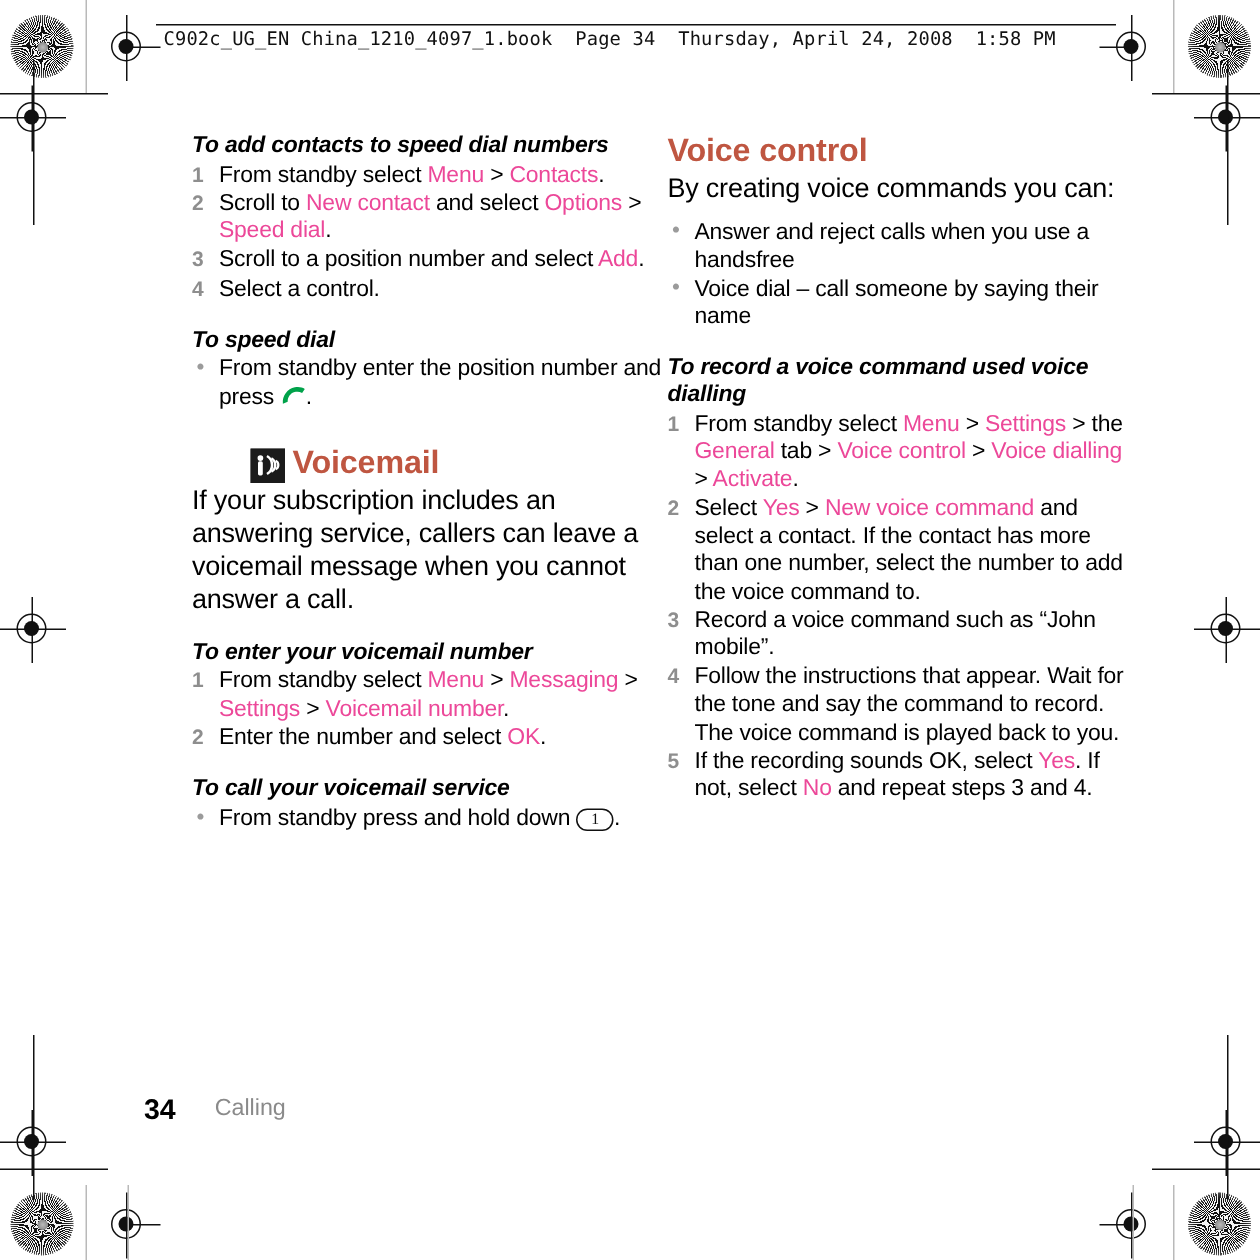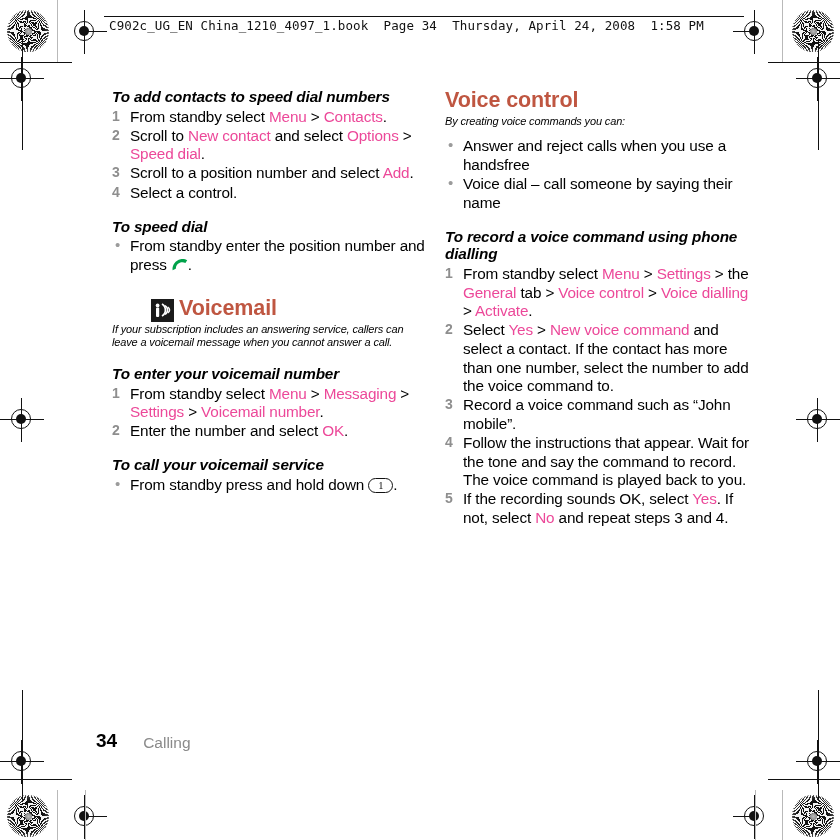"To add contacts to speed" .col-left { left: 112px -> 128px }
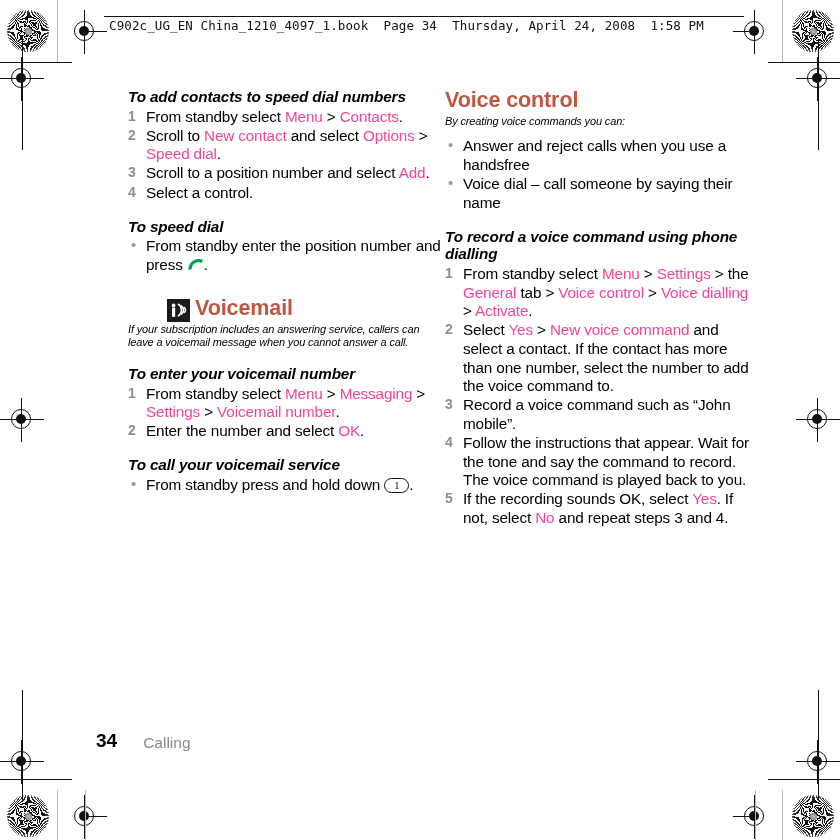"By creating voice commands you" p.body-text { font-size: 11px -> 18px; font-style: italic -> none }
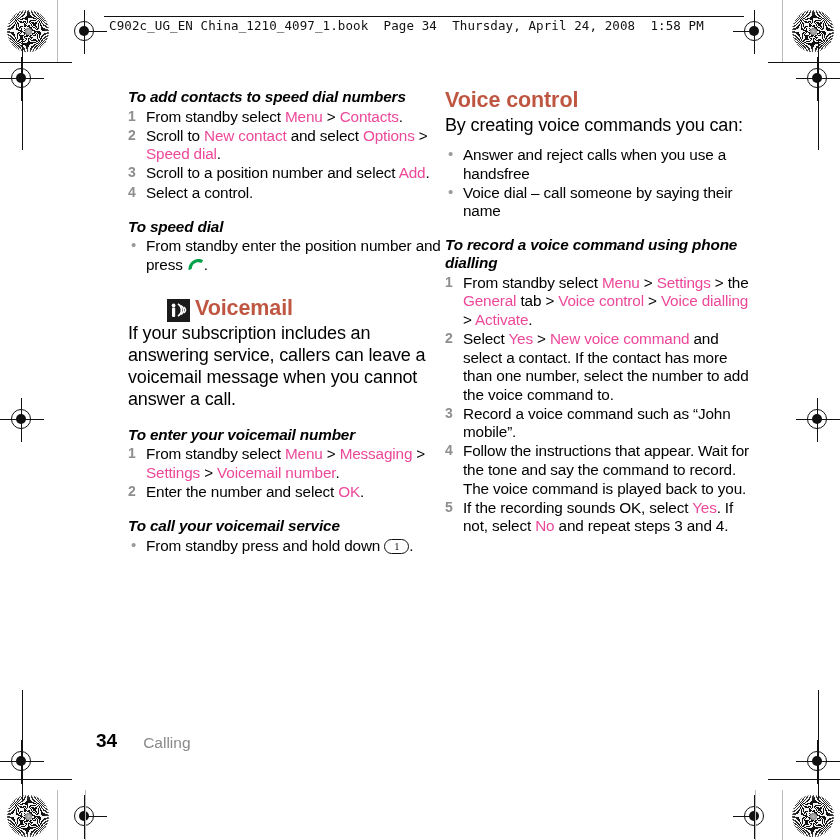"To record a voice command" h3.proc-title { text: using phone -> used voice }
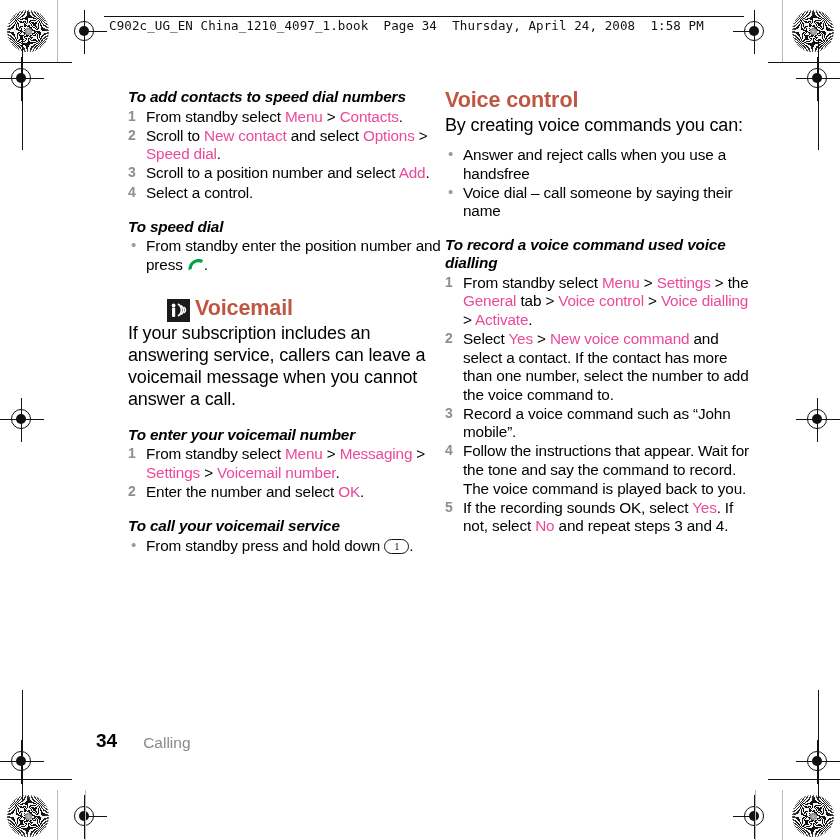"34" .footer { align-items: flex-end -> flex-start }
